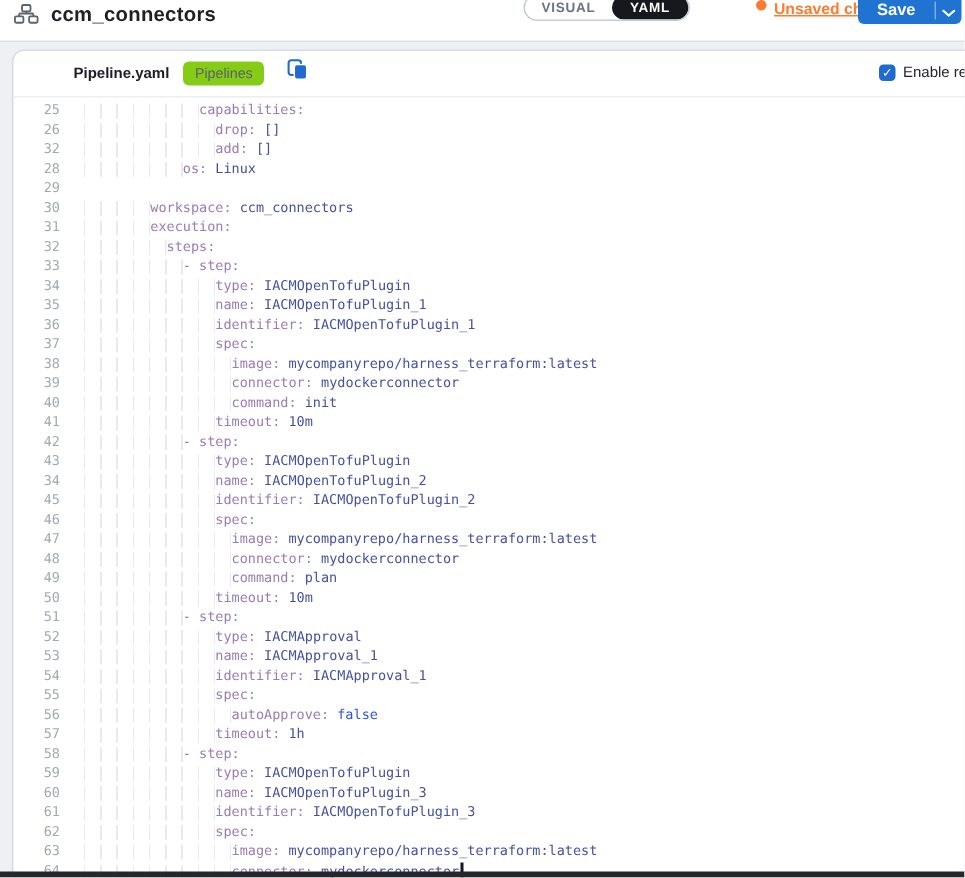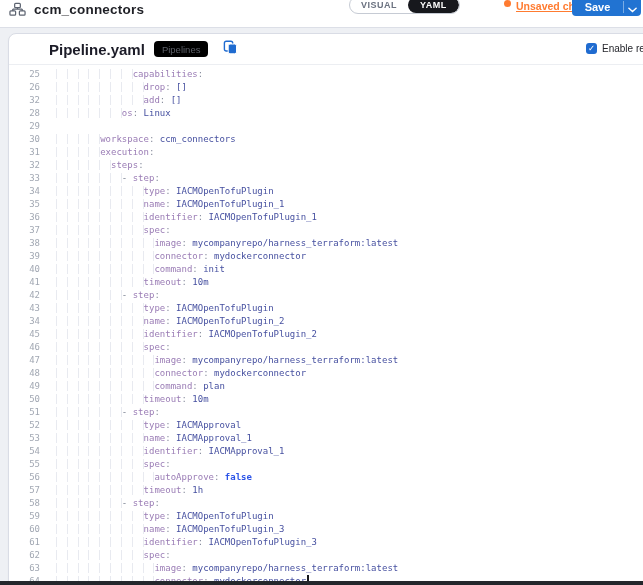"Pipeline.yaml" .file-name { font-size: 15px -> 10px }
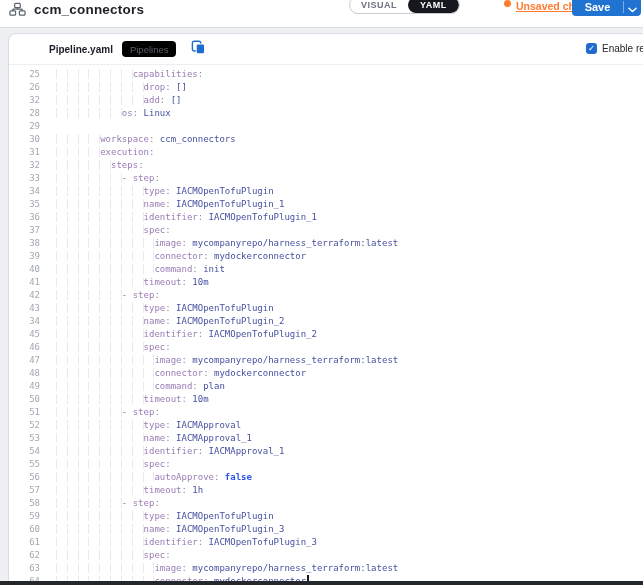"Pipelines" .file-badge { background: #000000 -> #84cc16 }
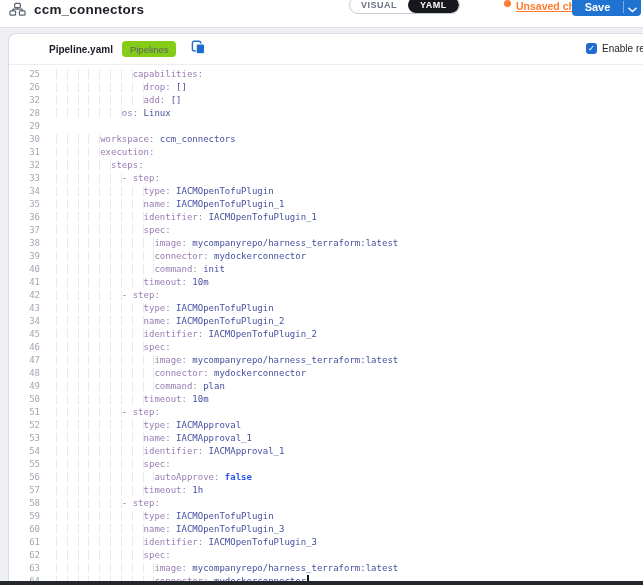"false" .tk-kw { font-weight: bold -> none }
